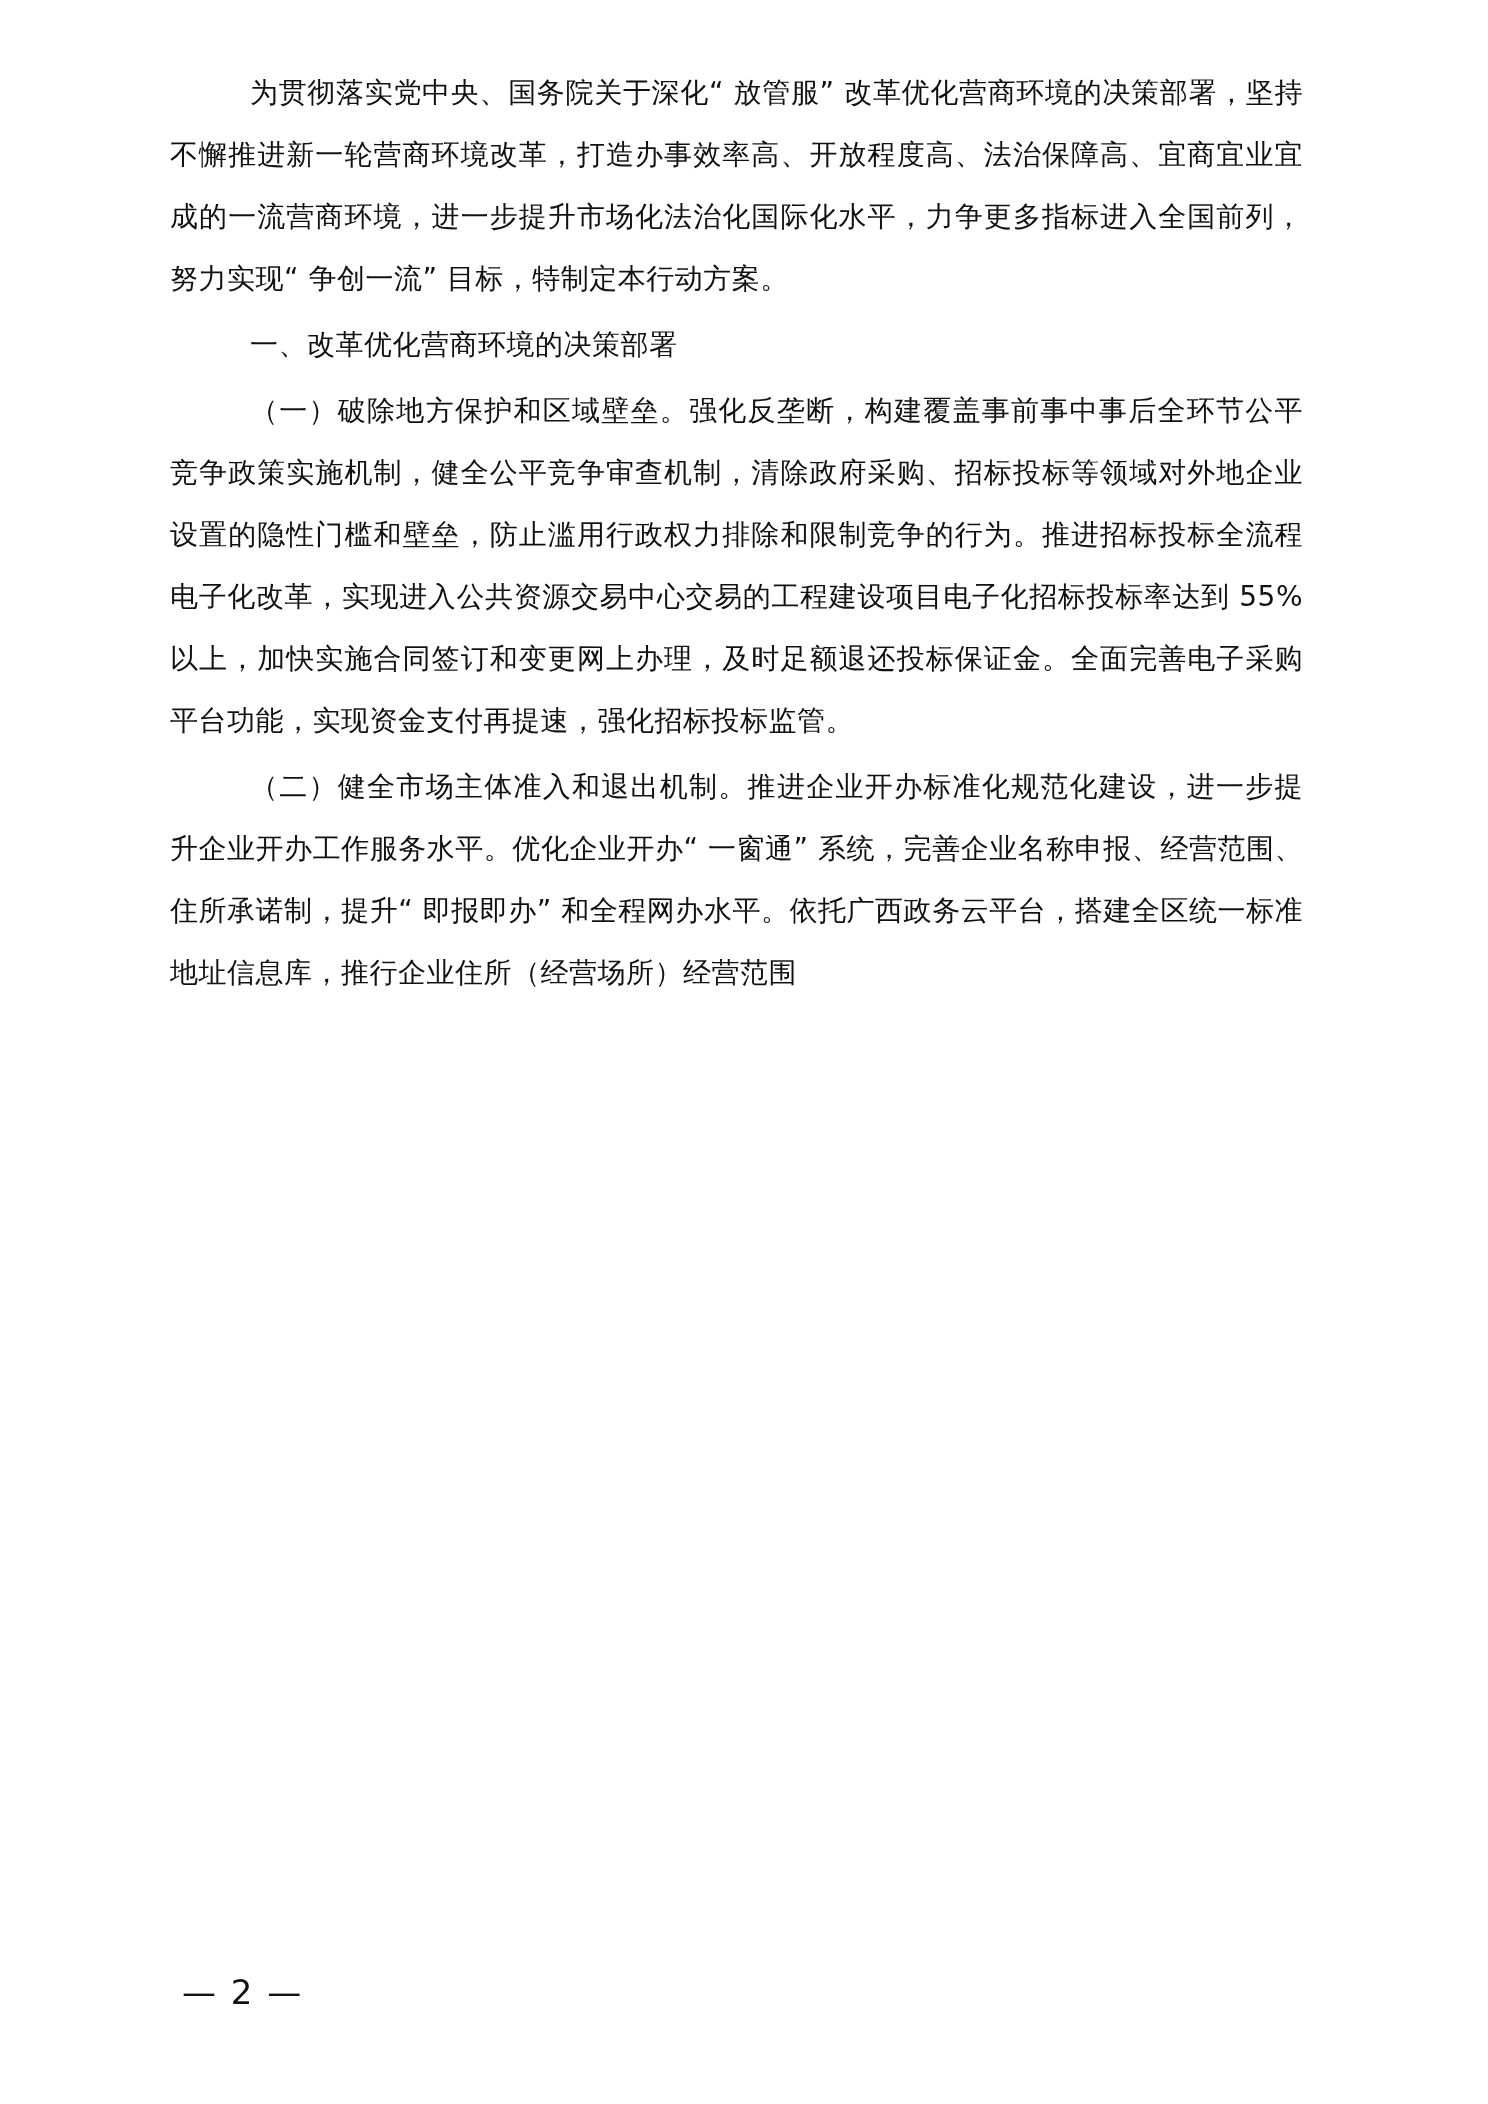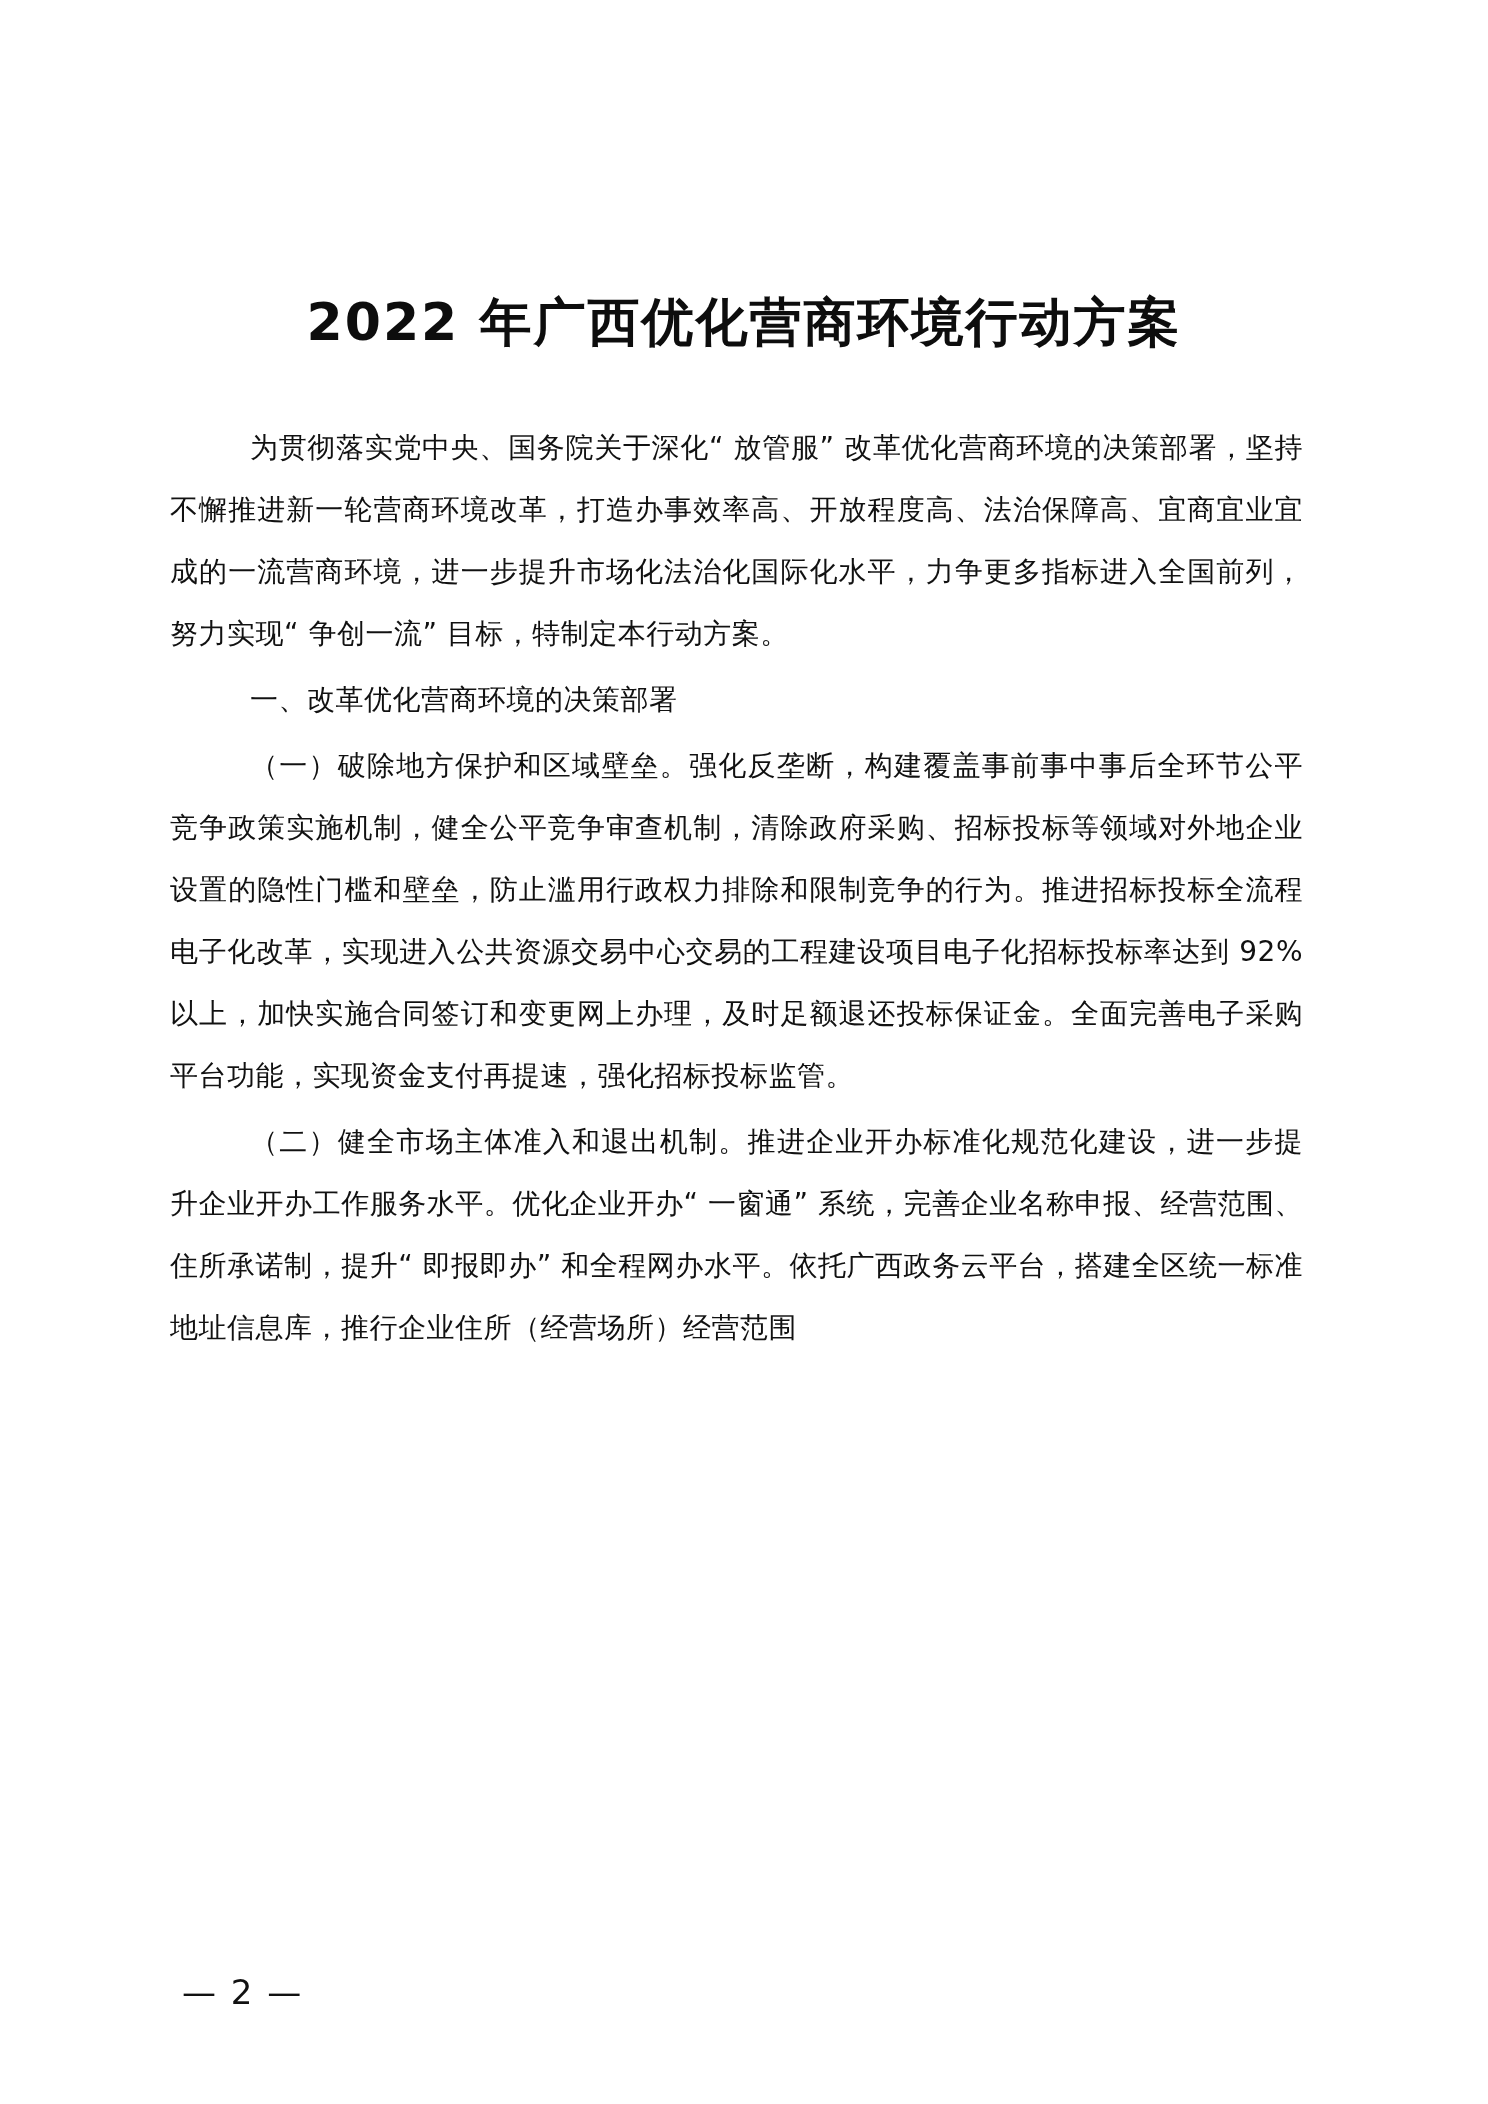"2022 年广西优化营商环境行动方案" h1.doc-title { html: <h1>2022 年广西优化营商环境行动方案</h1> -> none }
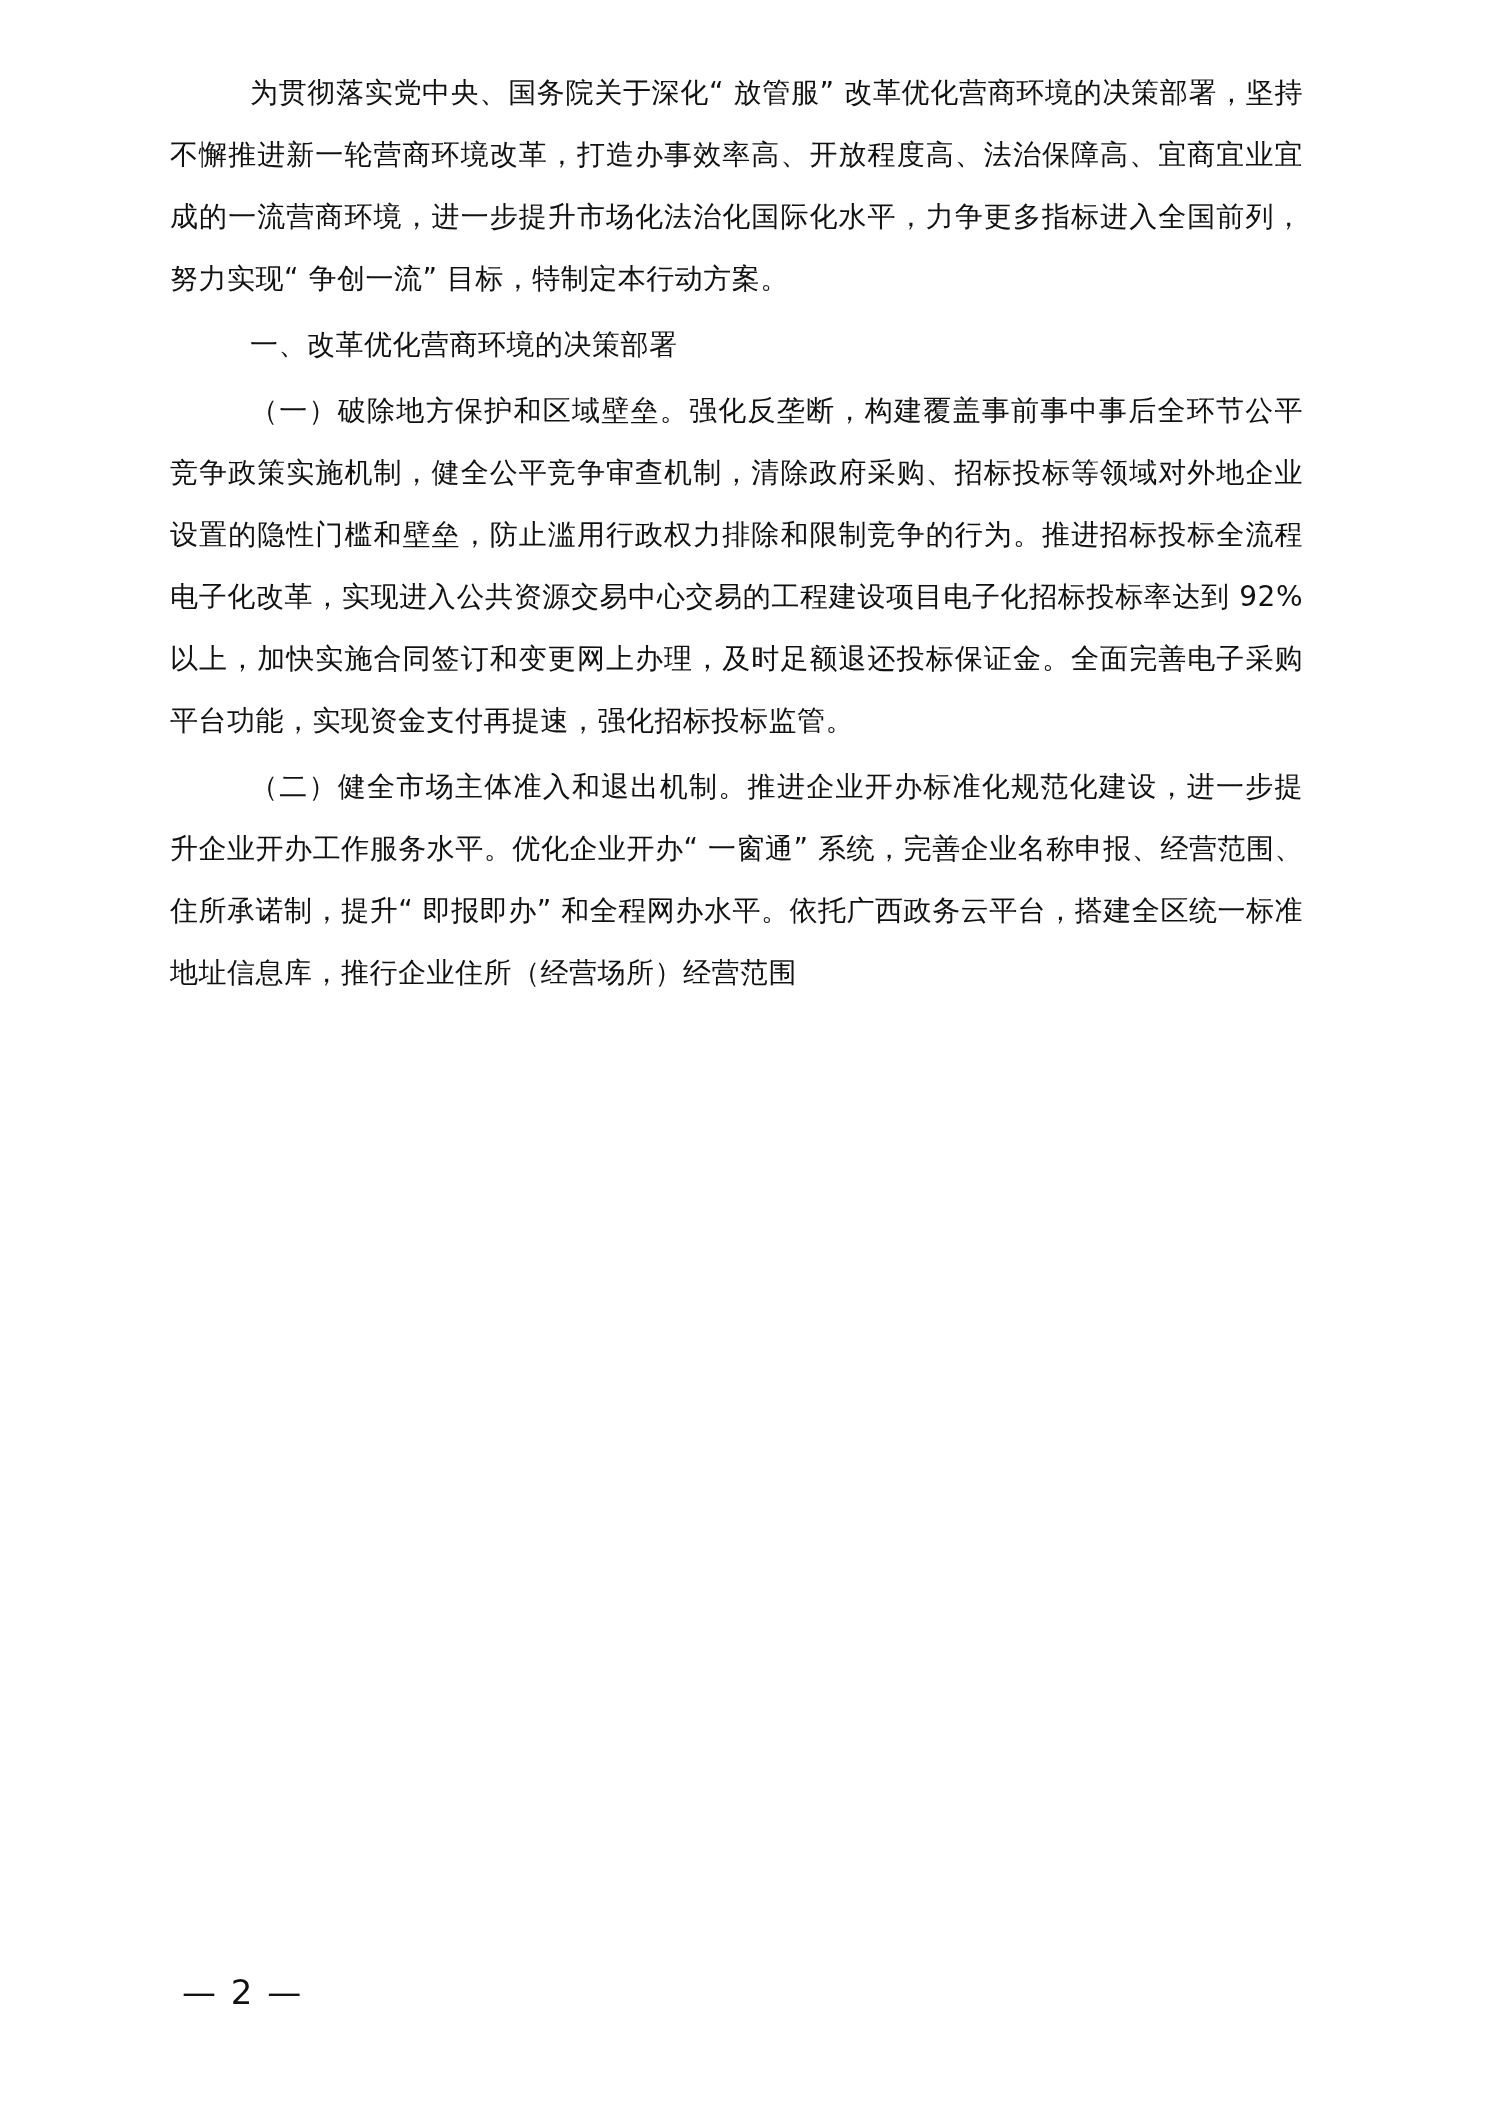"（一）破除地方保护和区域壁垒。强化反垄断，构建覆盖事前事中事后全环节公平竞争政策" p.para { text: 92% -> 55% }
